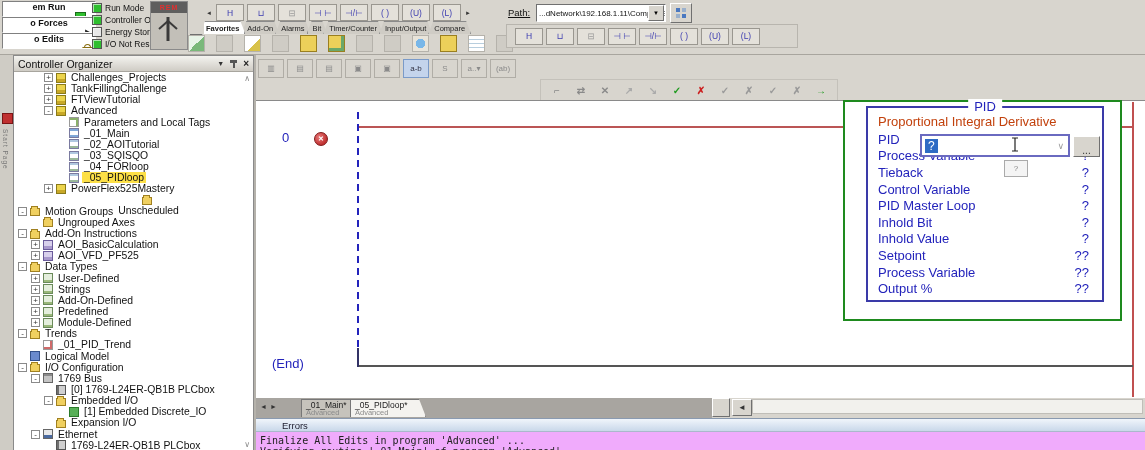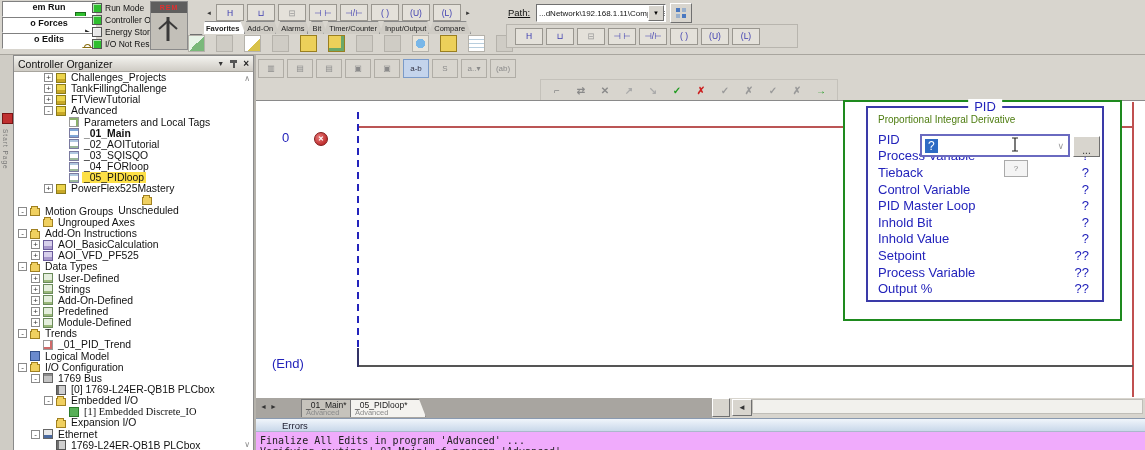"Proportional Integral Derivative" #pidsub { color: #4d7c0f -> #c2410c; font-size: 10px -> 13px }
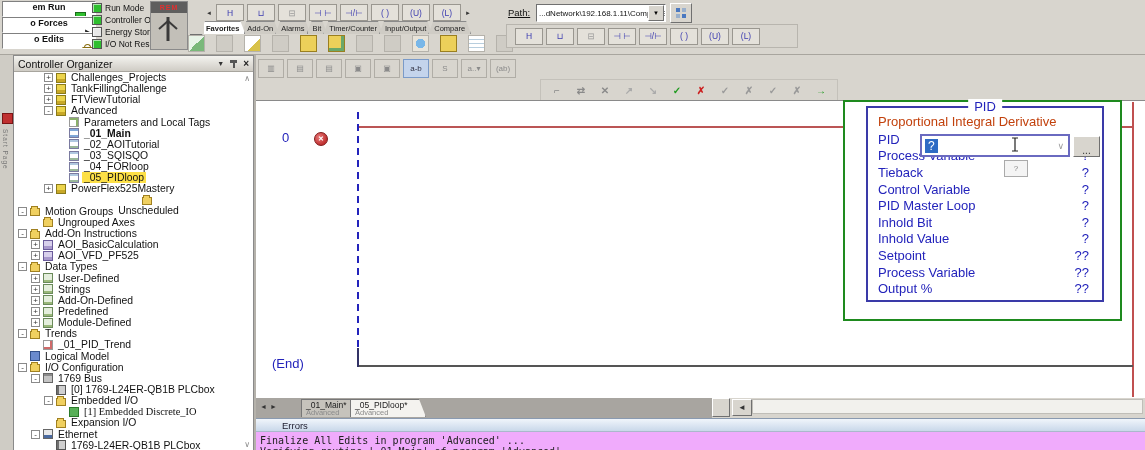"_01_Main" div.trow { font-weight: bold -> none }
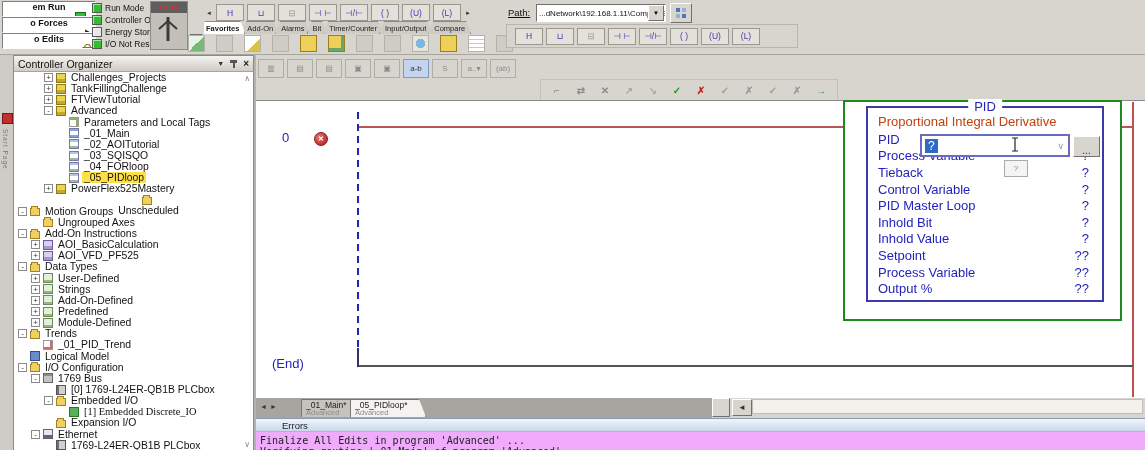"[1] Embedded Discrete_IO" div.trow { font-family: Liberation Serif, serif -> none }
